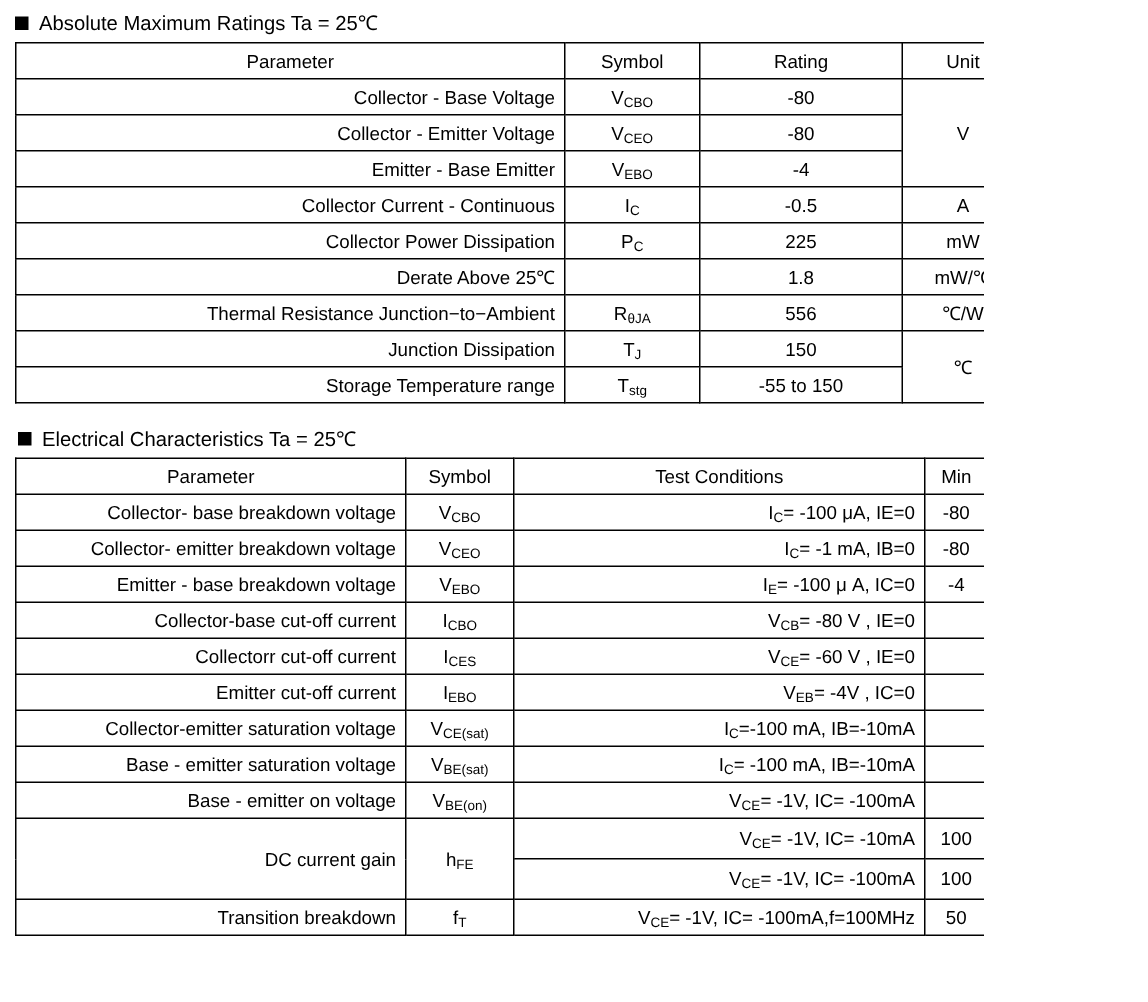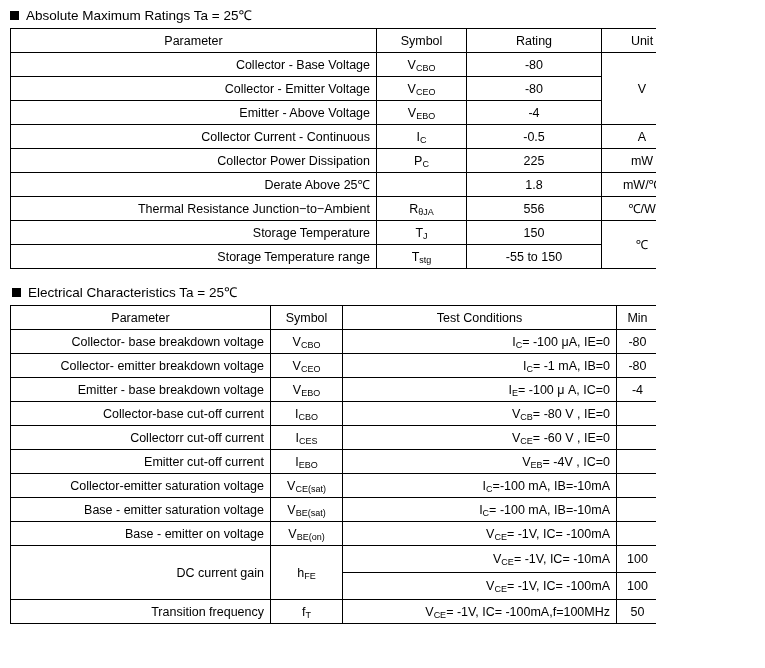"Emitter - Above Voltage" td.l { text: Above Voltage -> Base Emitter }
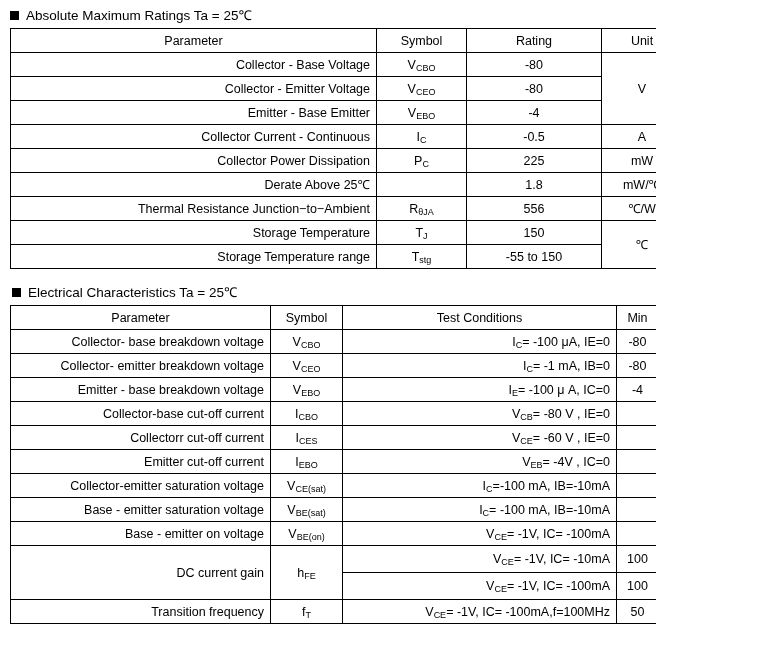"Storage Temperature" td.l { text: Storage Temperature -> Junction Dissipation }
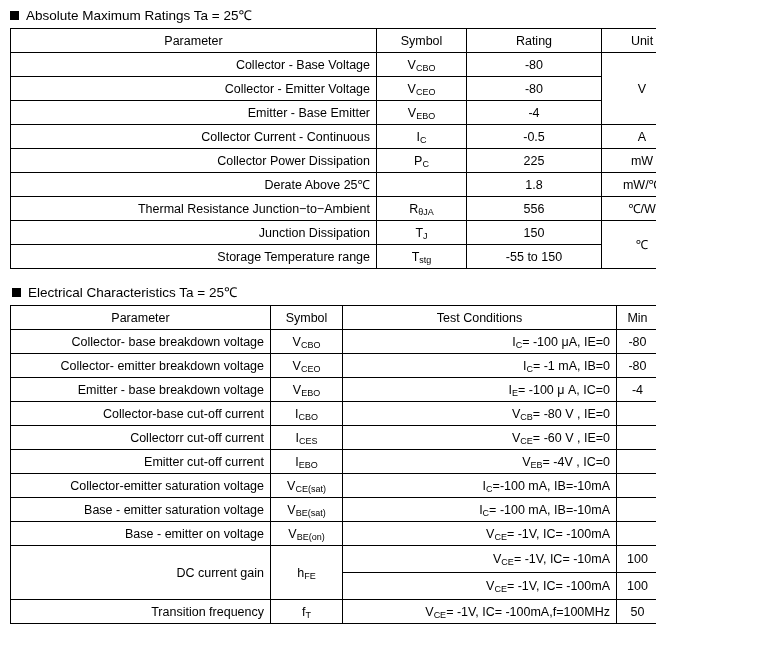"Transition frequency" td.l { text: frequency -> breakdown }
